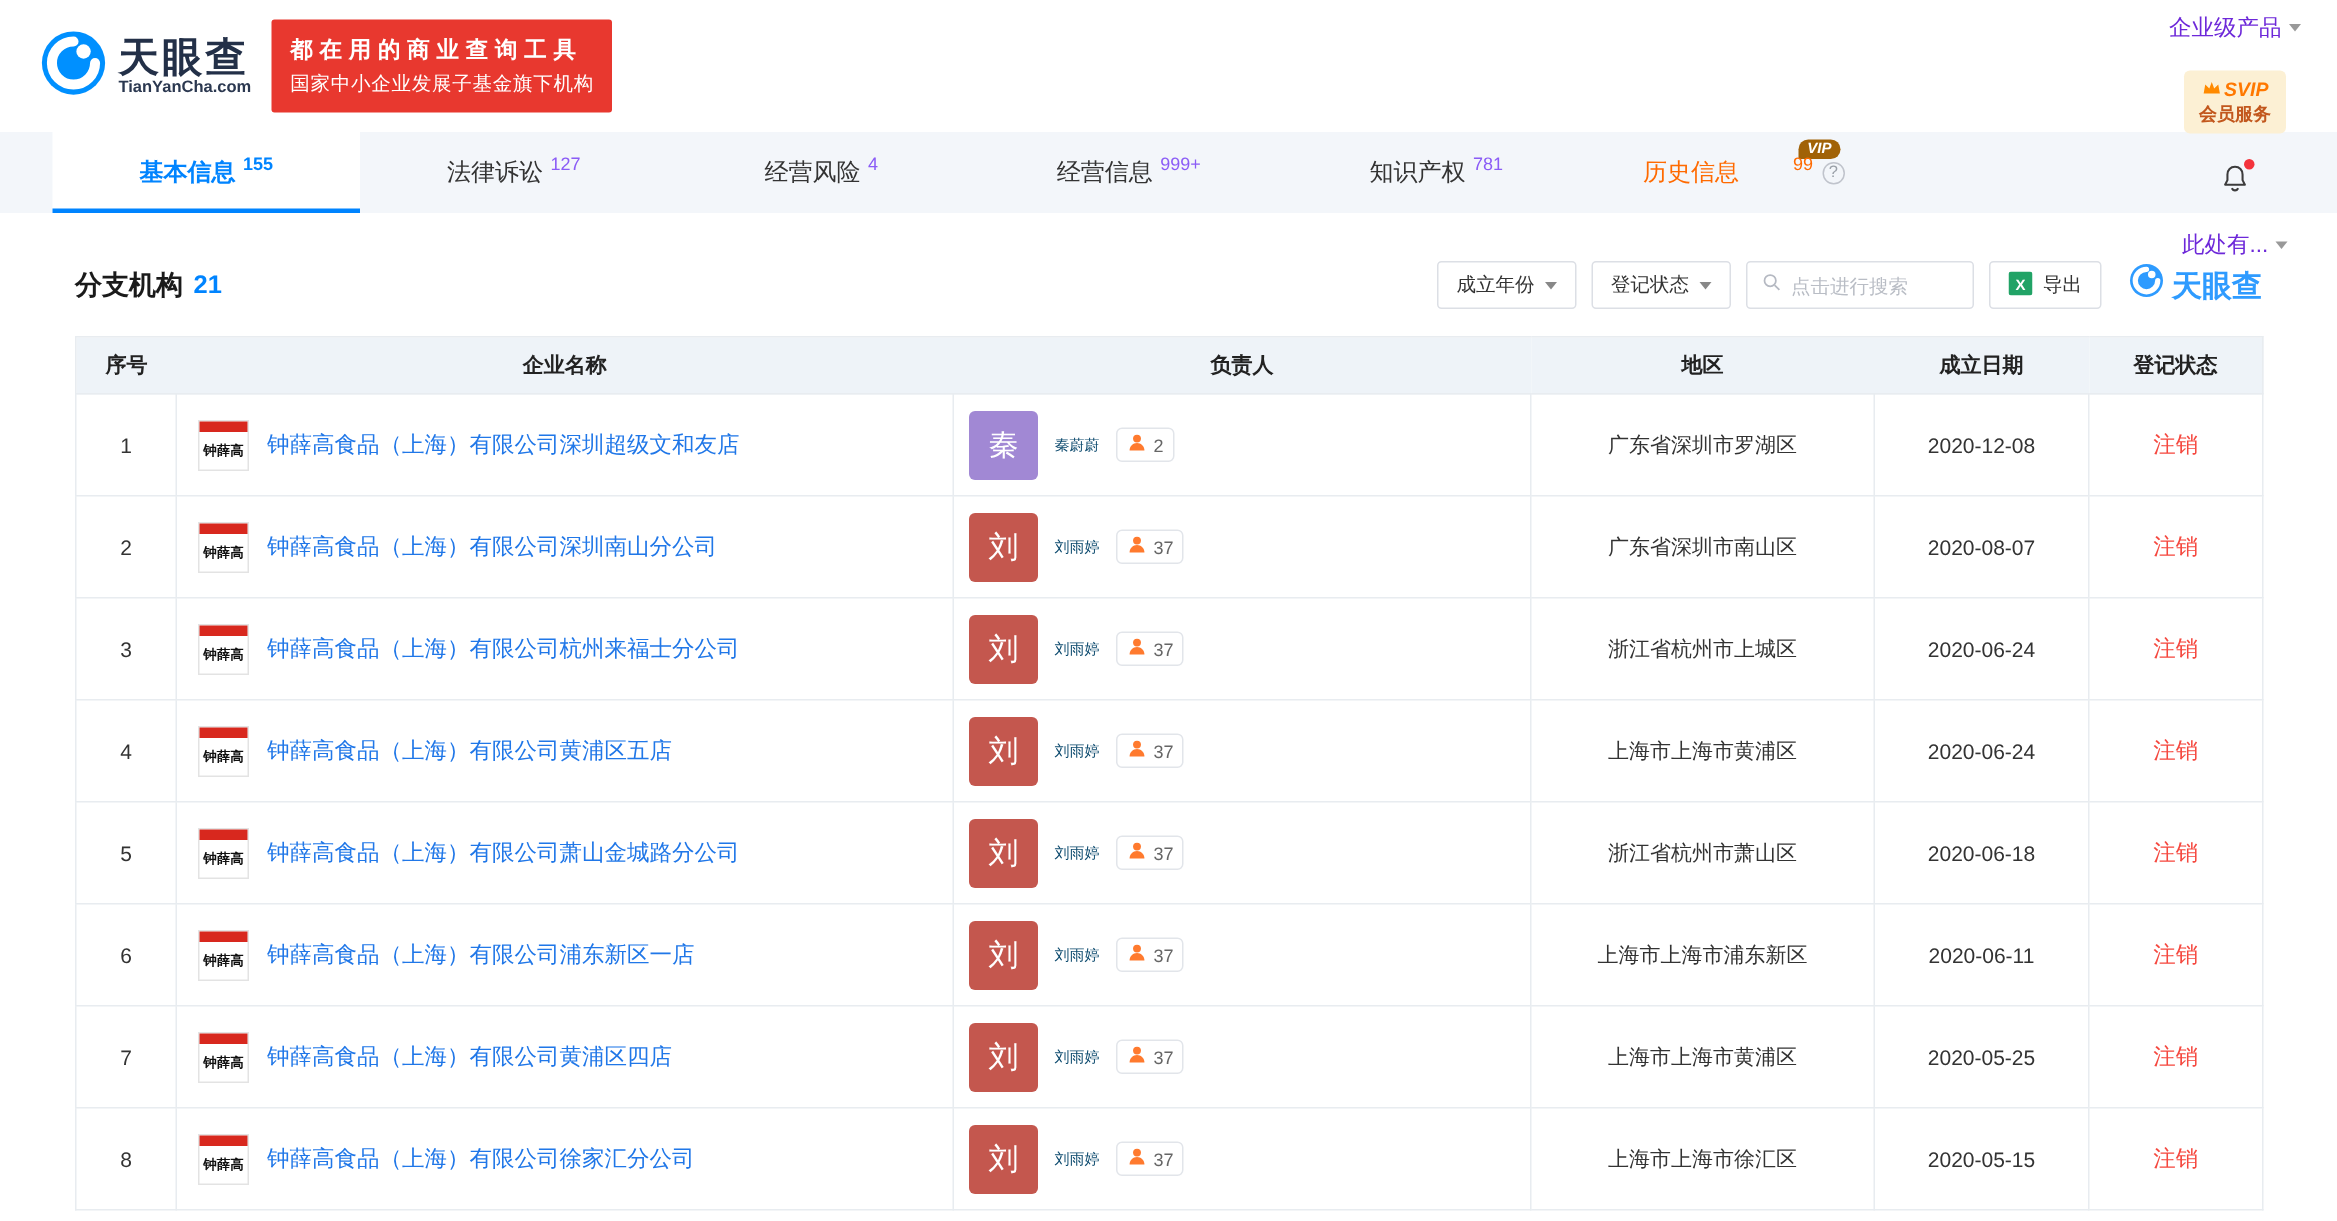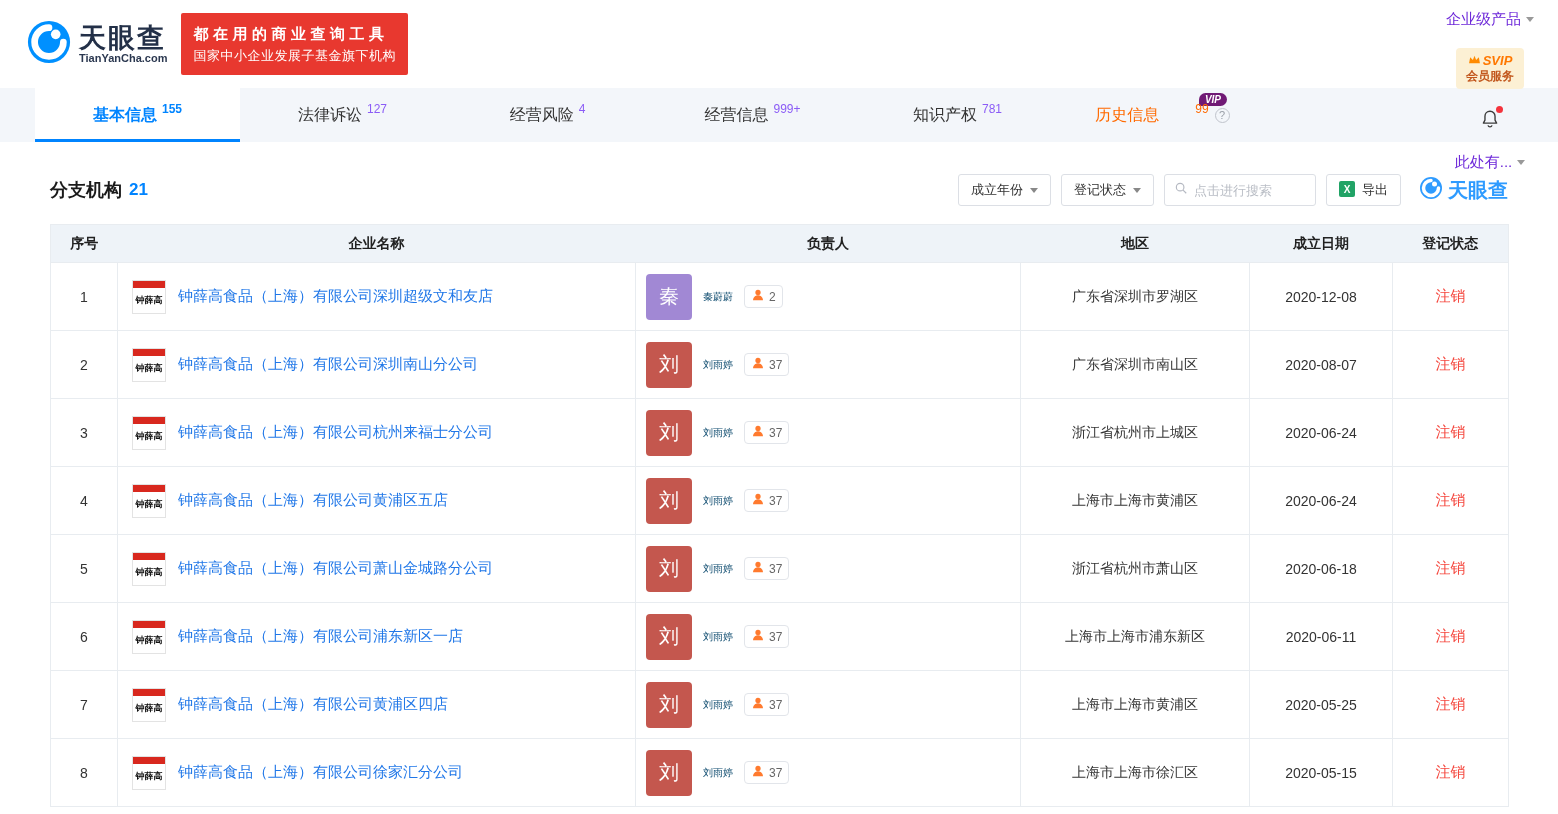"VIP" .vip-badge { background: #701a75 -> #a16207 }
